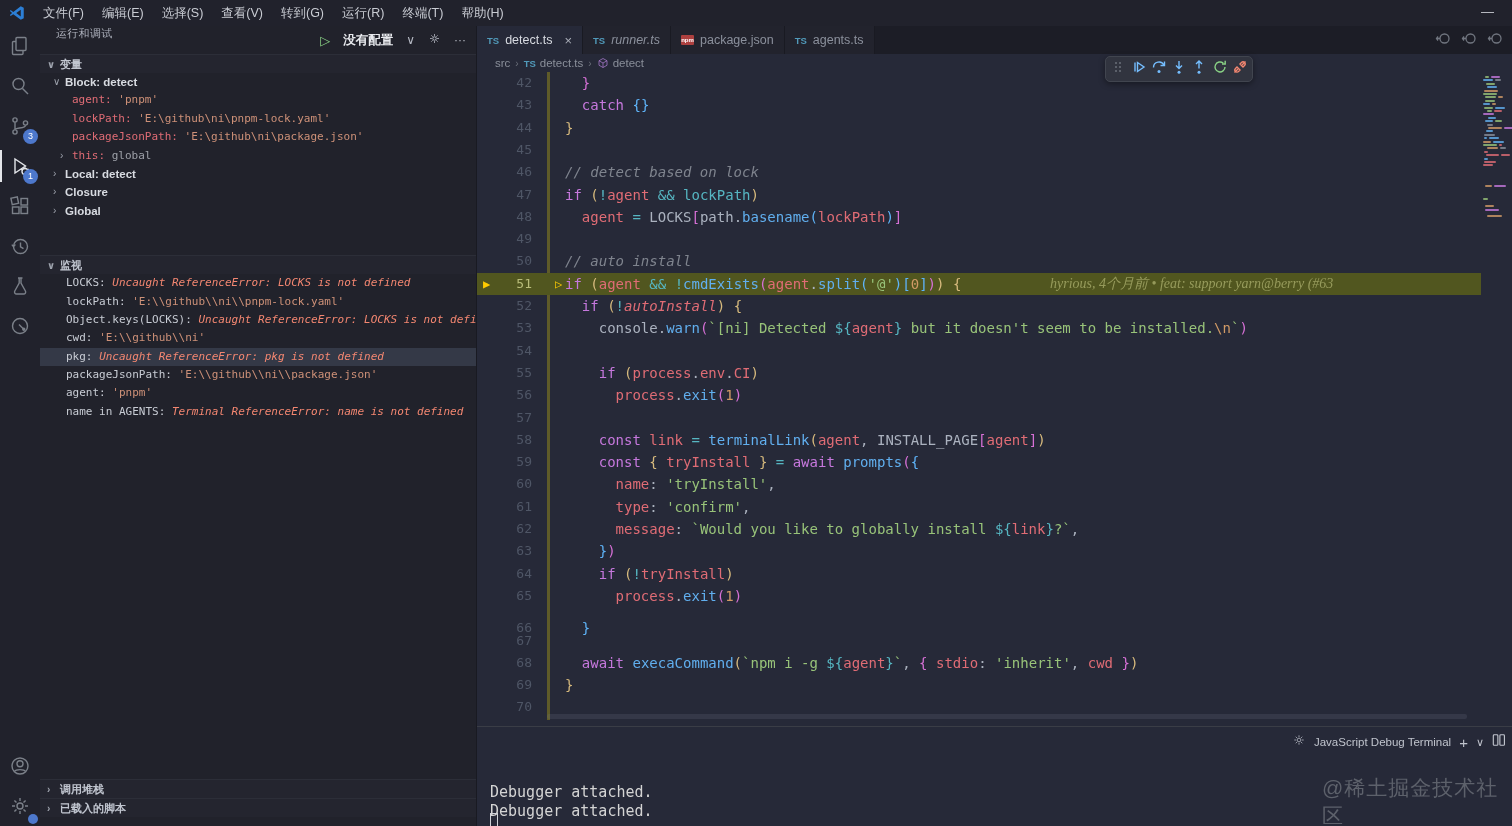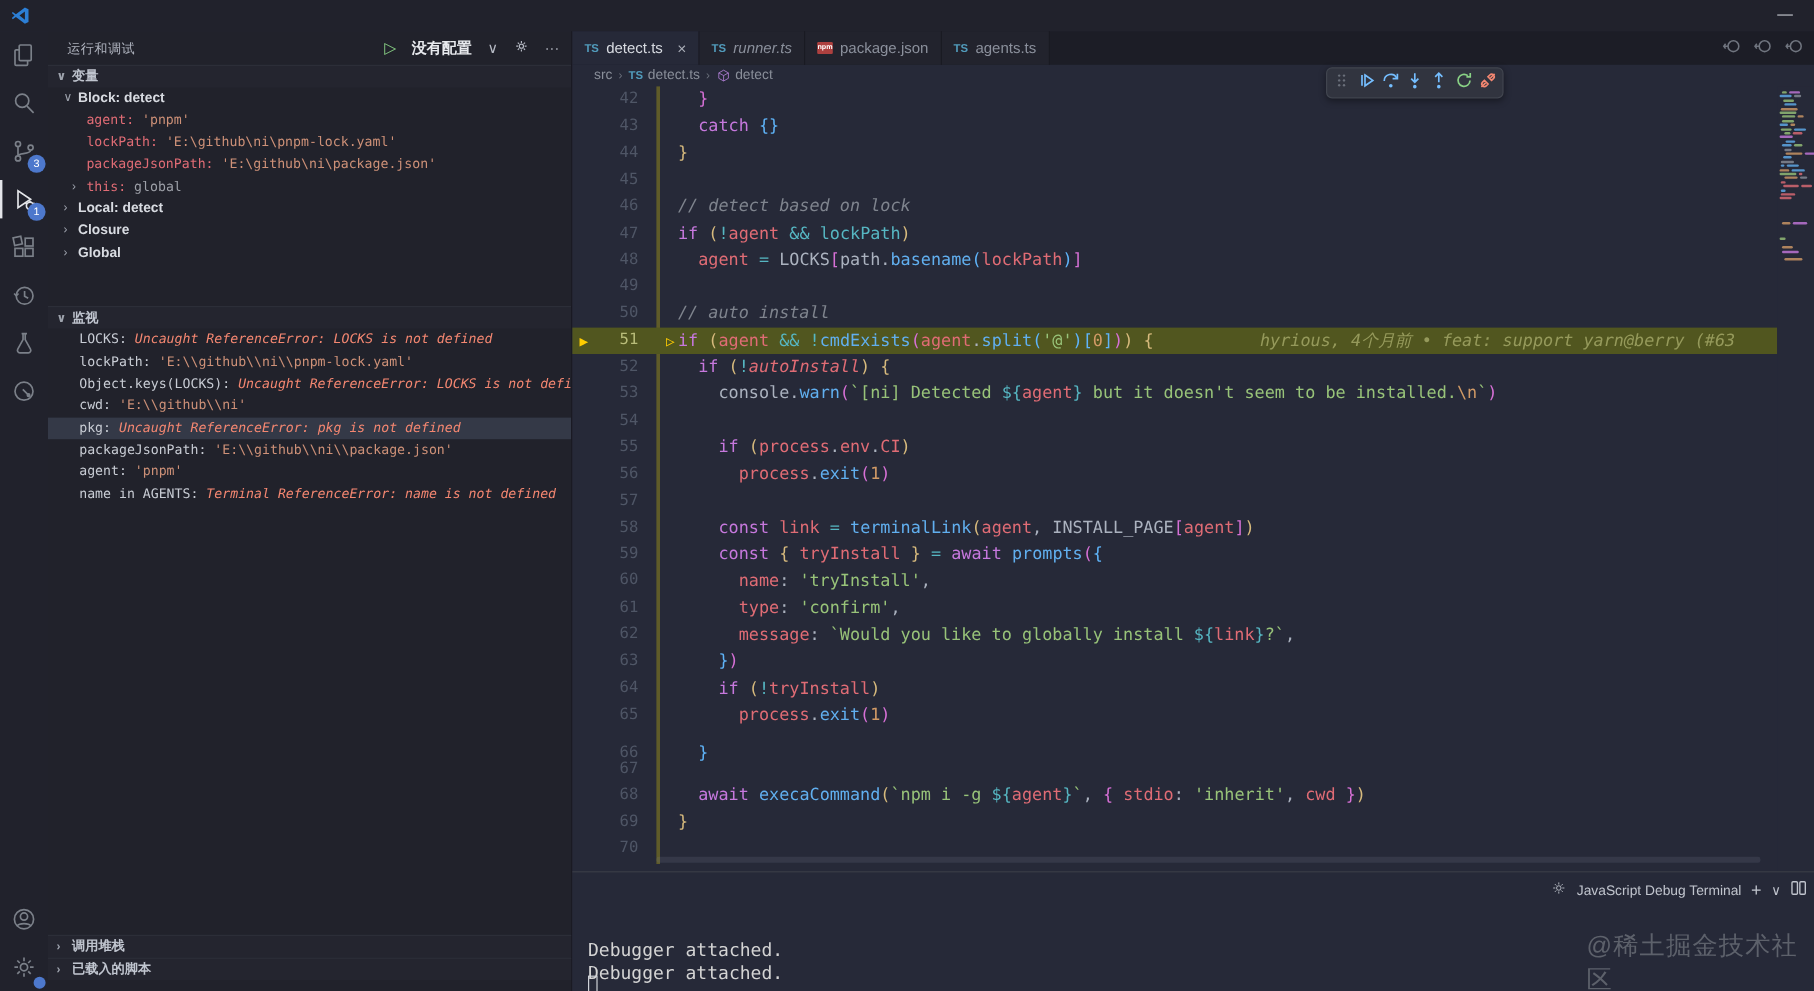"文件(F)" div { html: none -> <div> <span>文件(F)</span> <span>编辑(E)</span> <span>选择(S)</span> <span>查看(V)</span> <span>转到(G)</span> <span>运行(R)</span> <span>终端(T)</span> <span>帮助(H)</span> </div> }
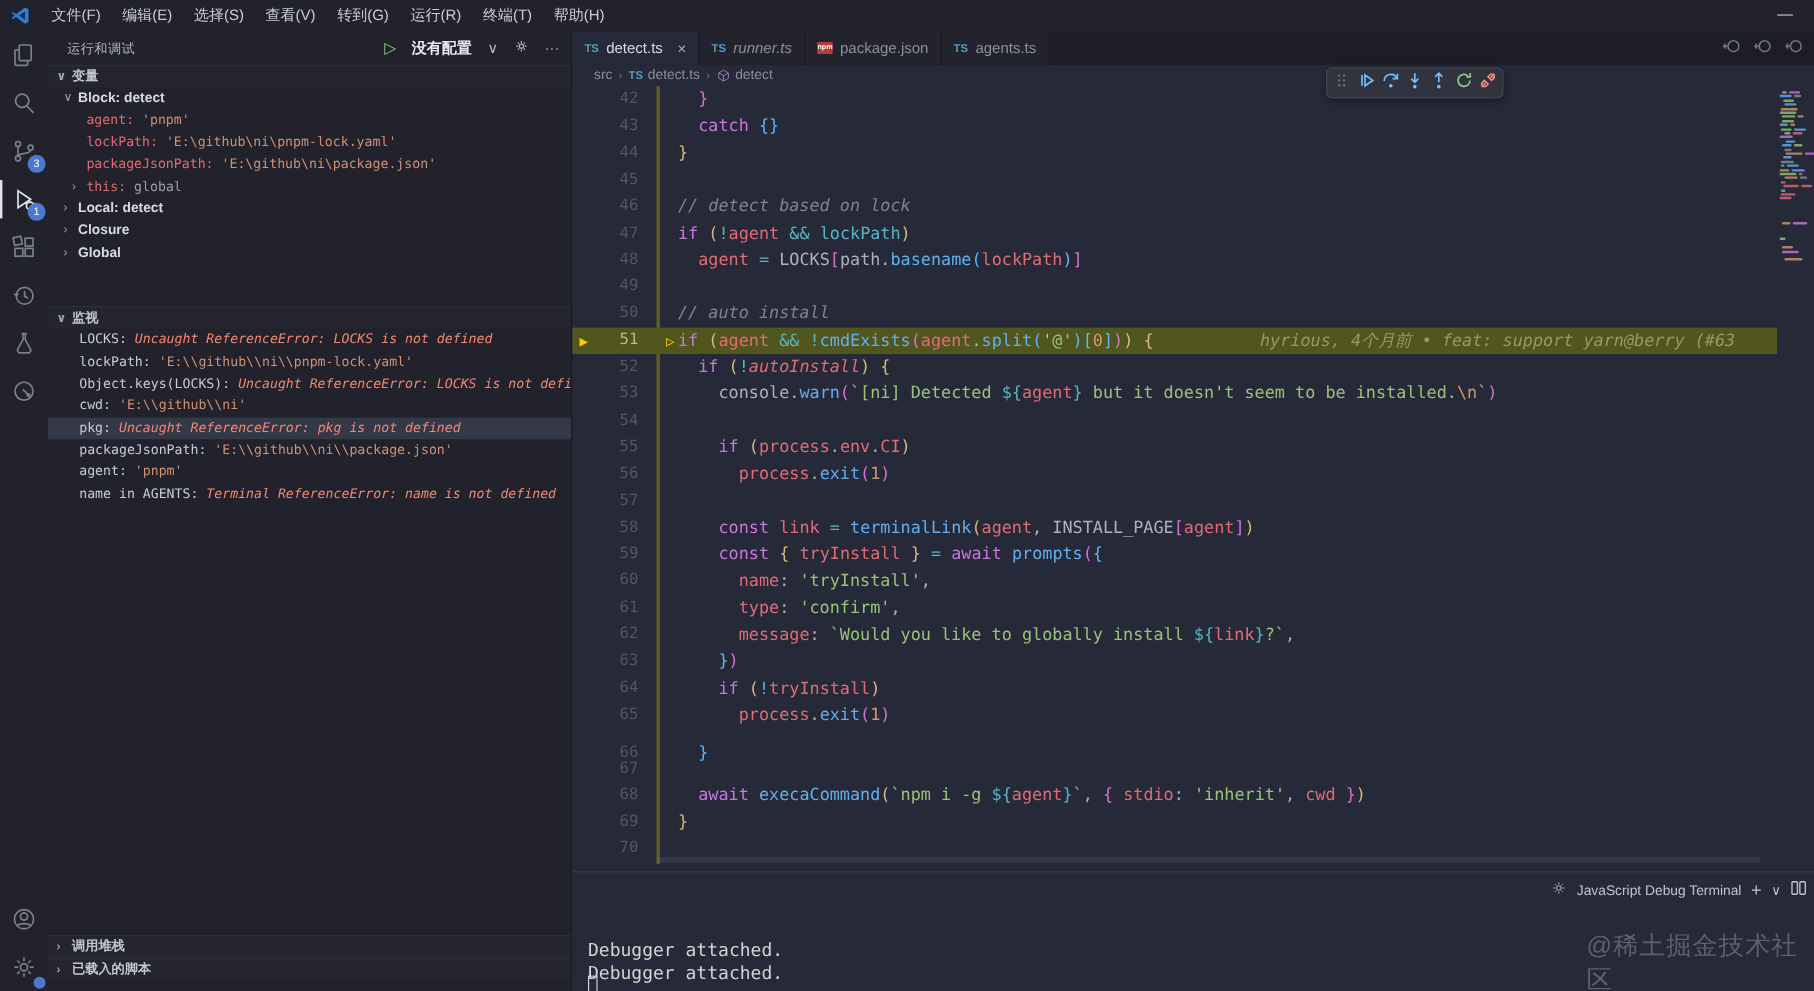"运行和调试" #sb-header { align-items: center -> none }
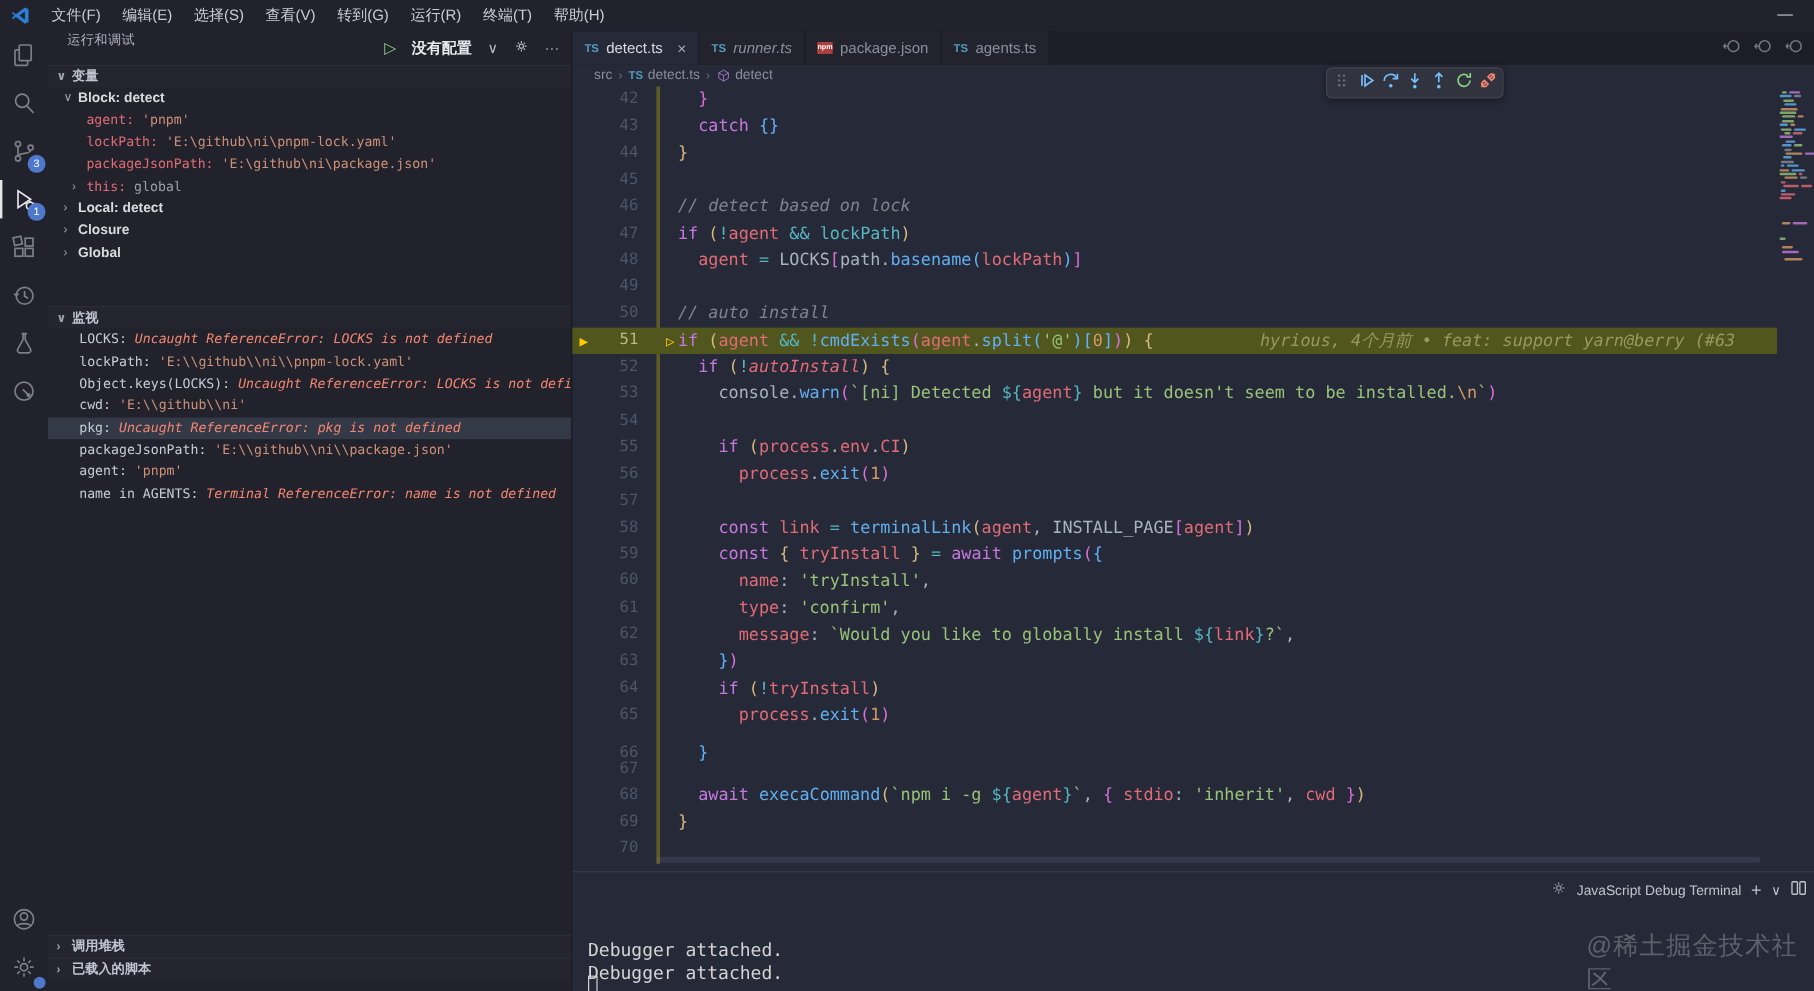"hyrious, 4个月前 • feat: support" .blame { font-family: none -> Liberation Serif, serif }
